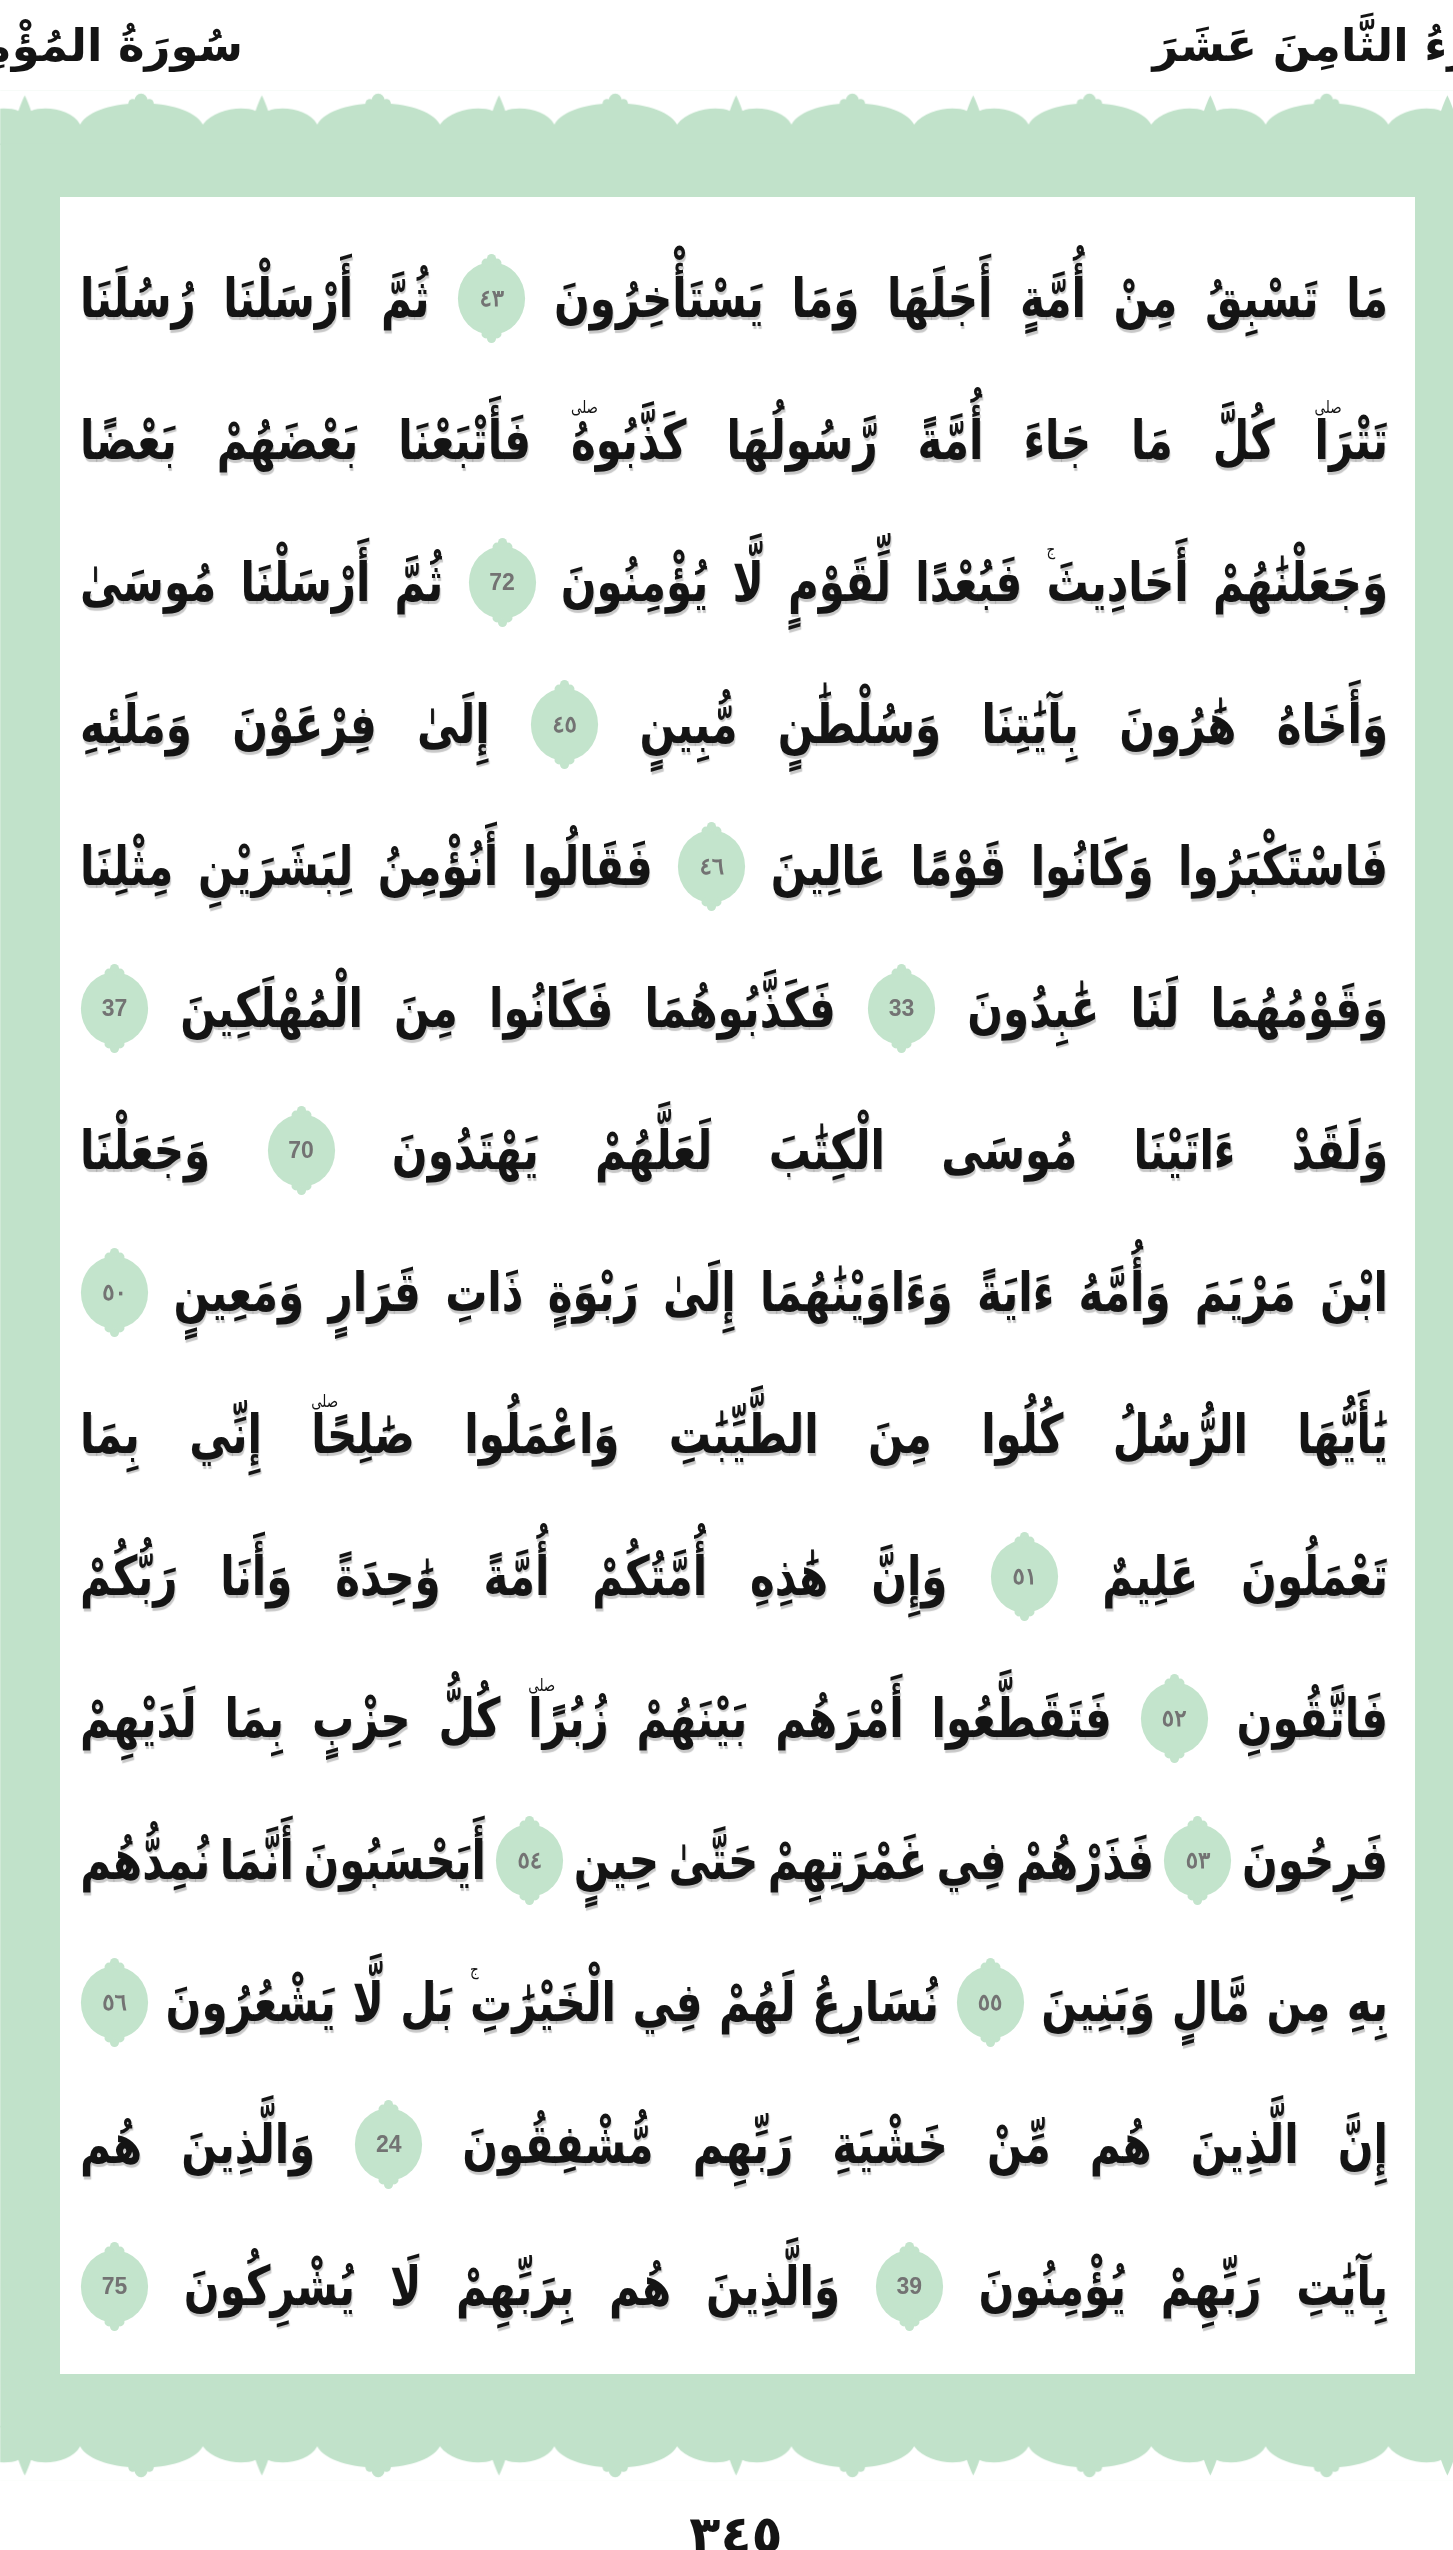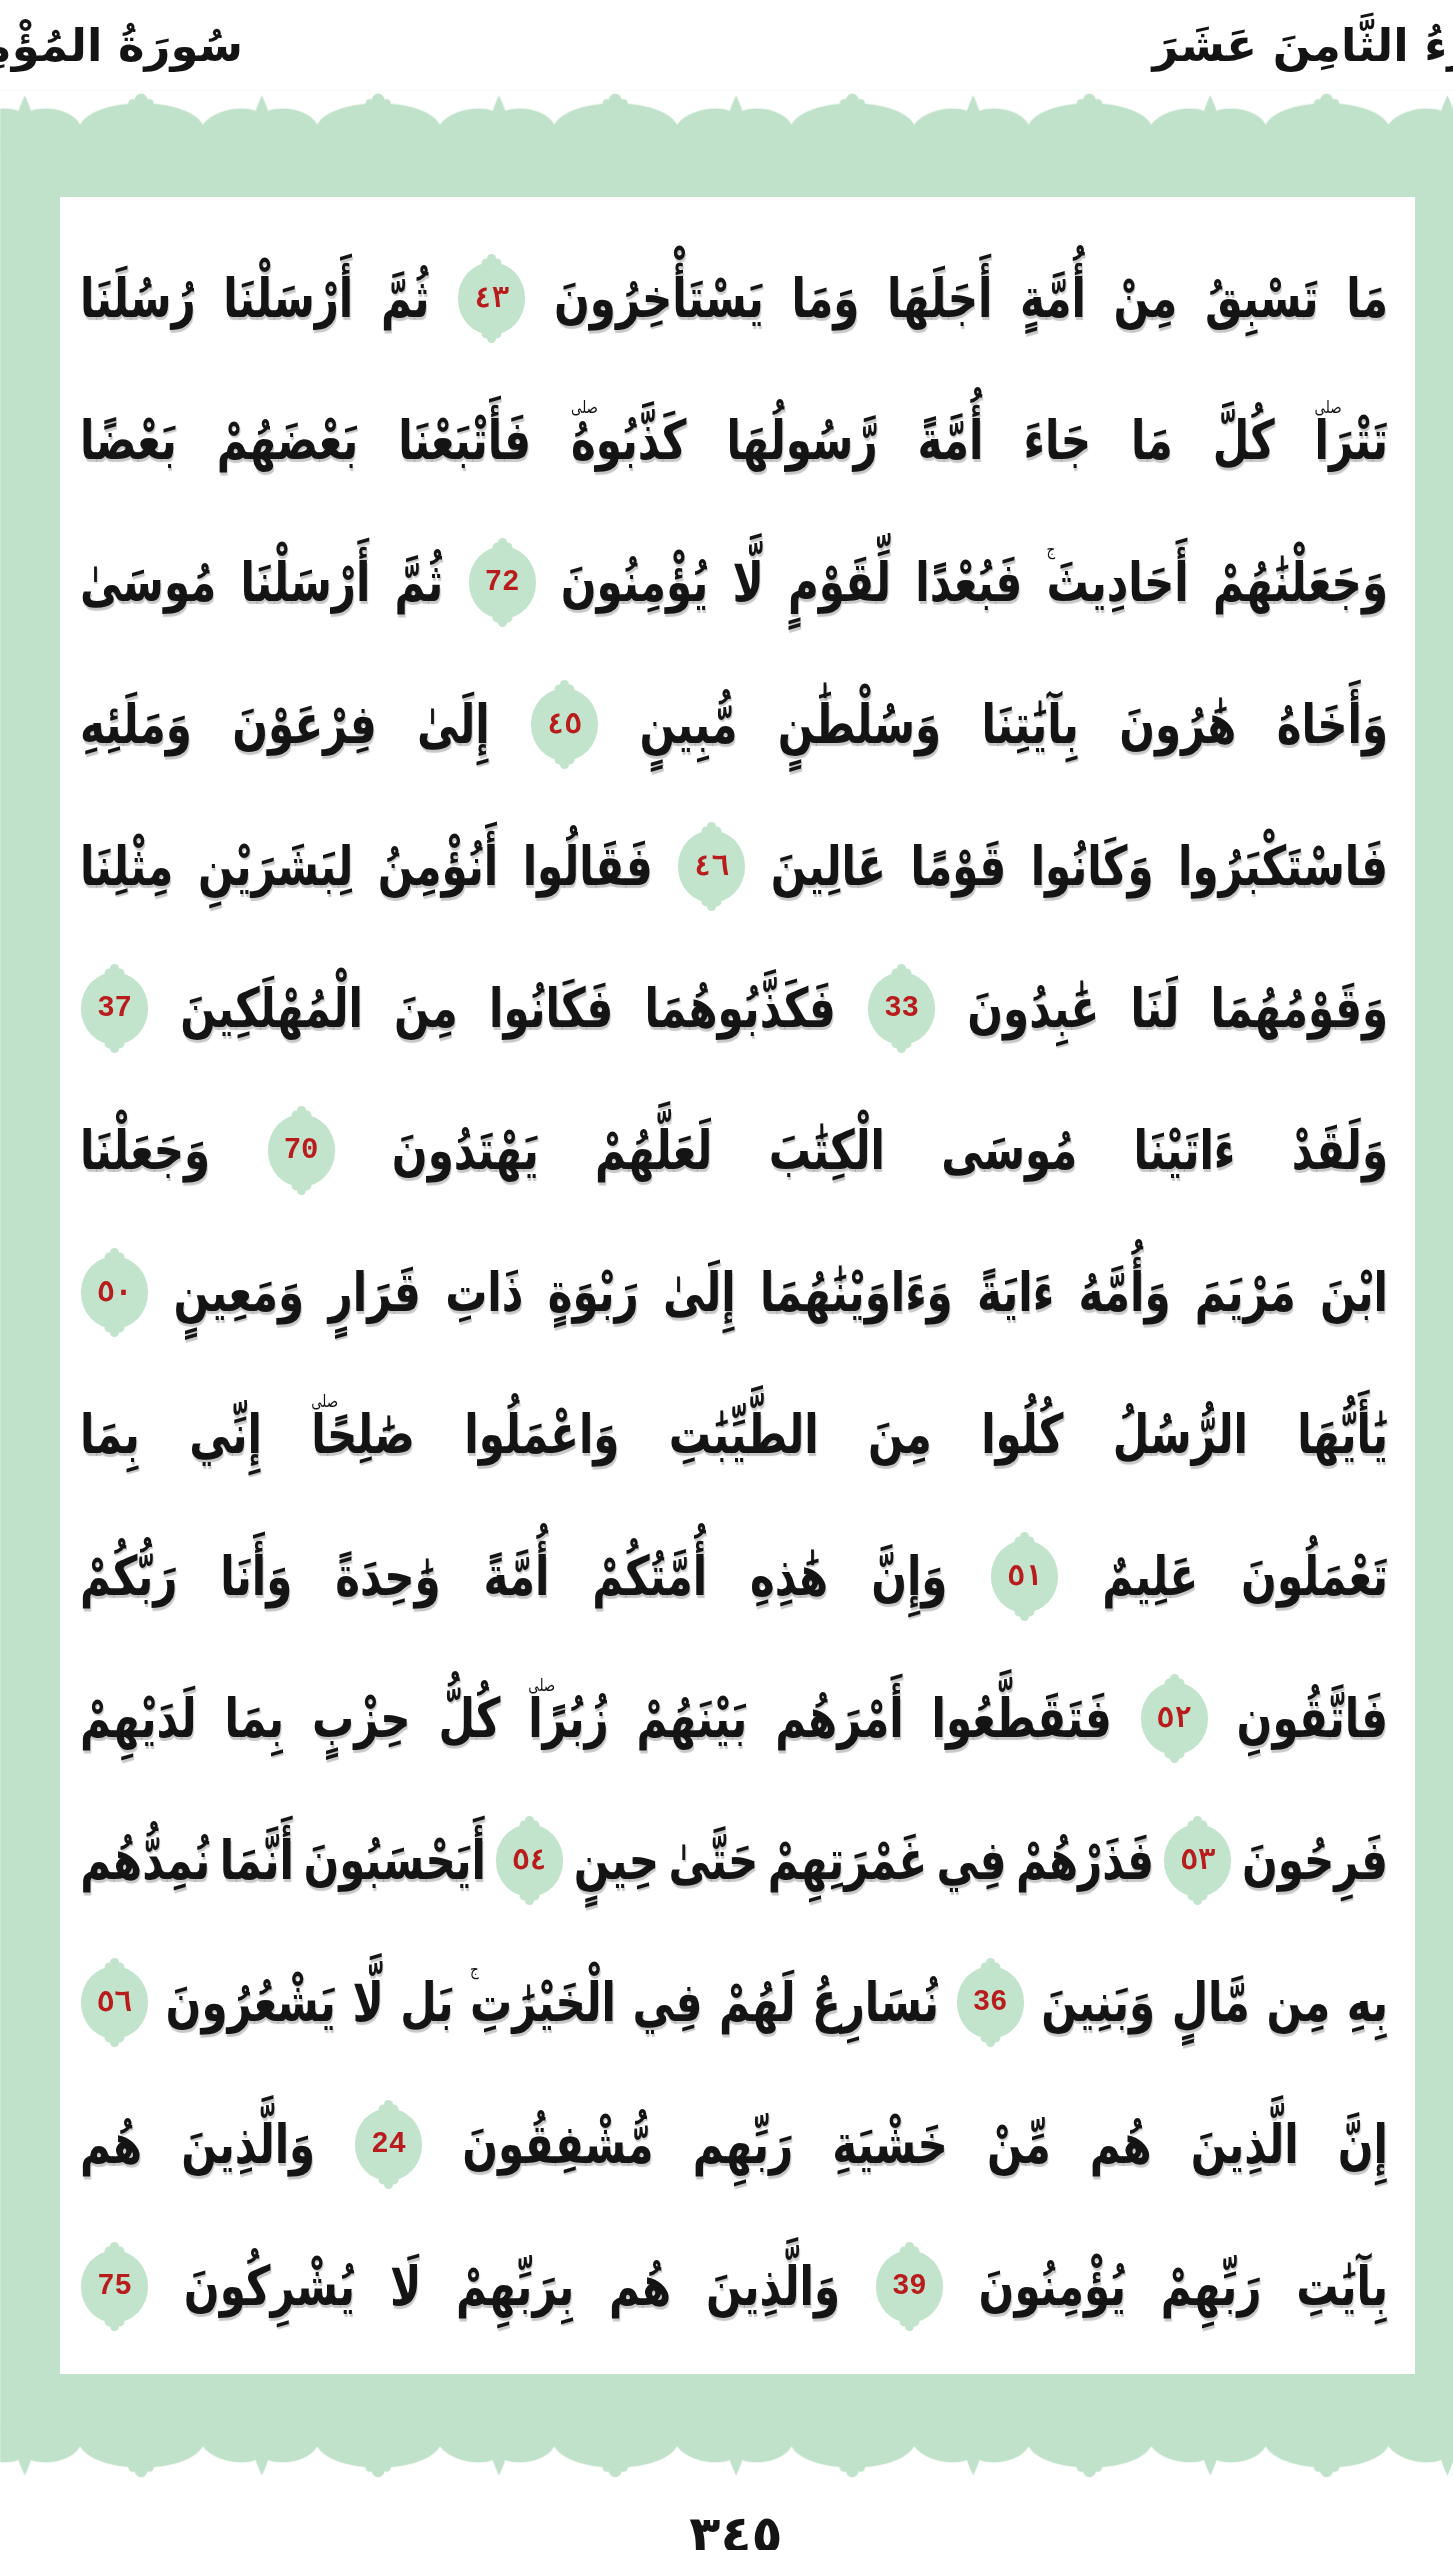"٤٣" .ayah-num { color: #b91c1c -> #737373; font-family: Liberation Mono, monospace -> Liberation Sans, sans-serif; font-size: 29px -> 23px }
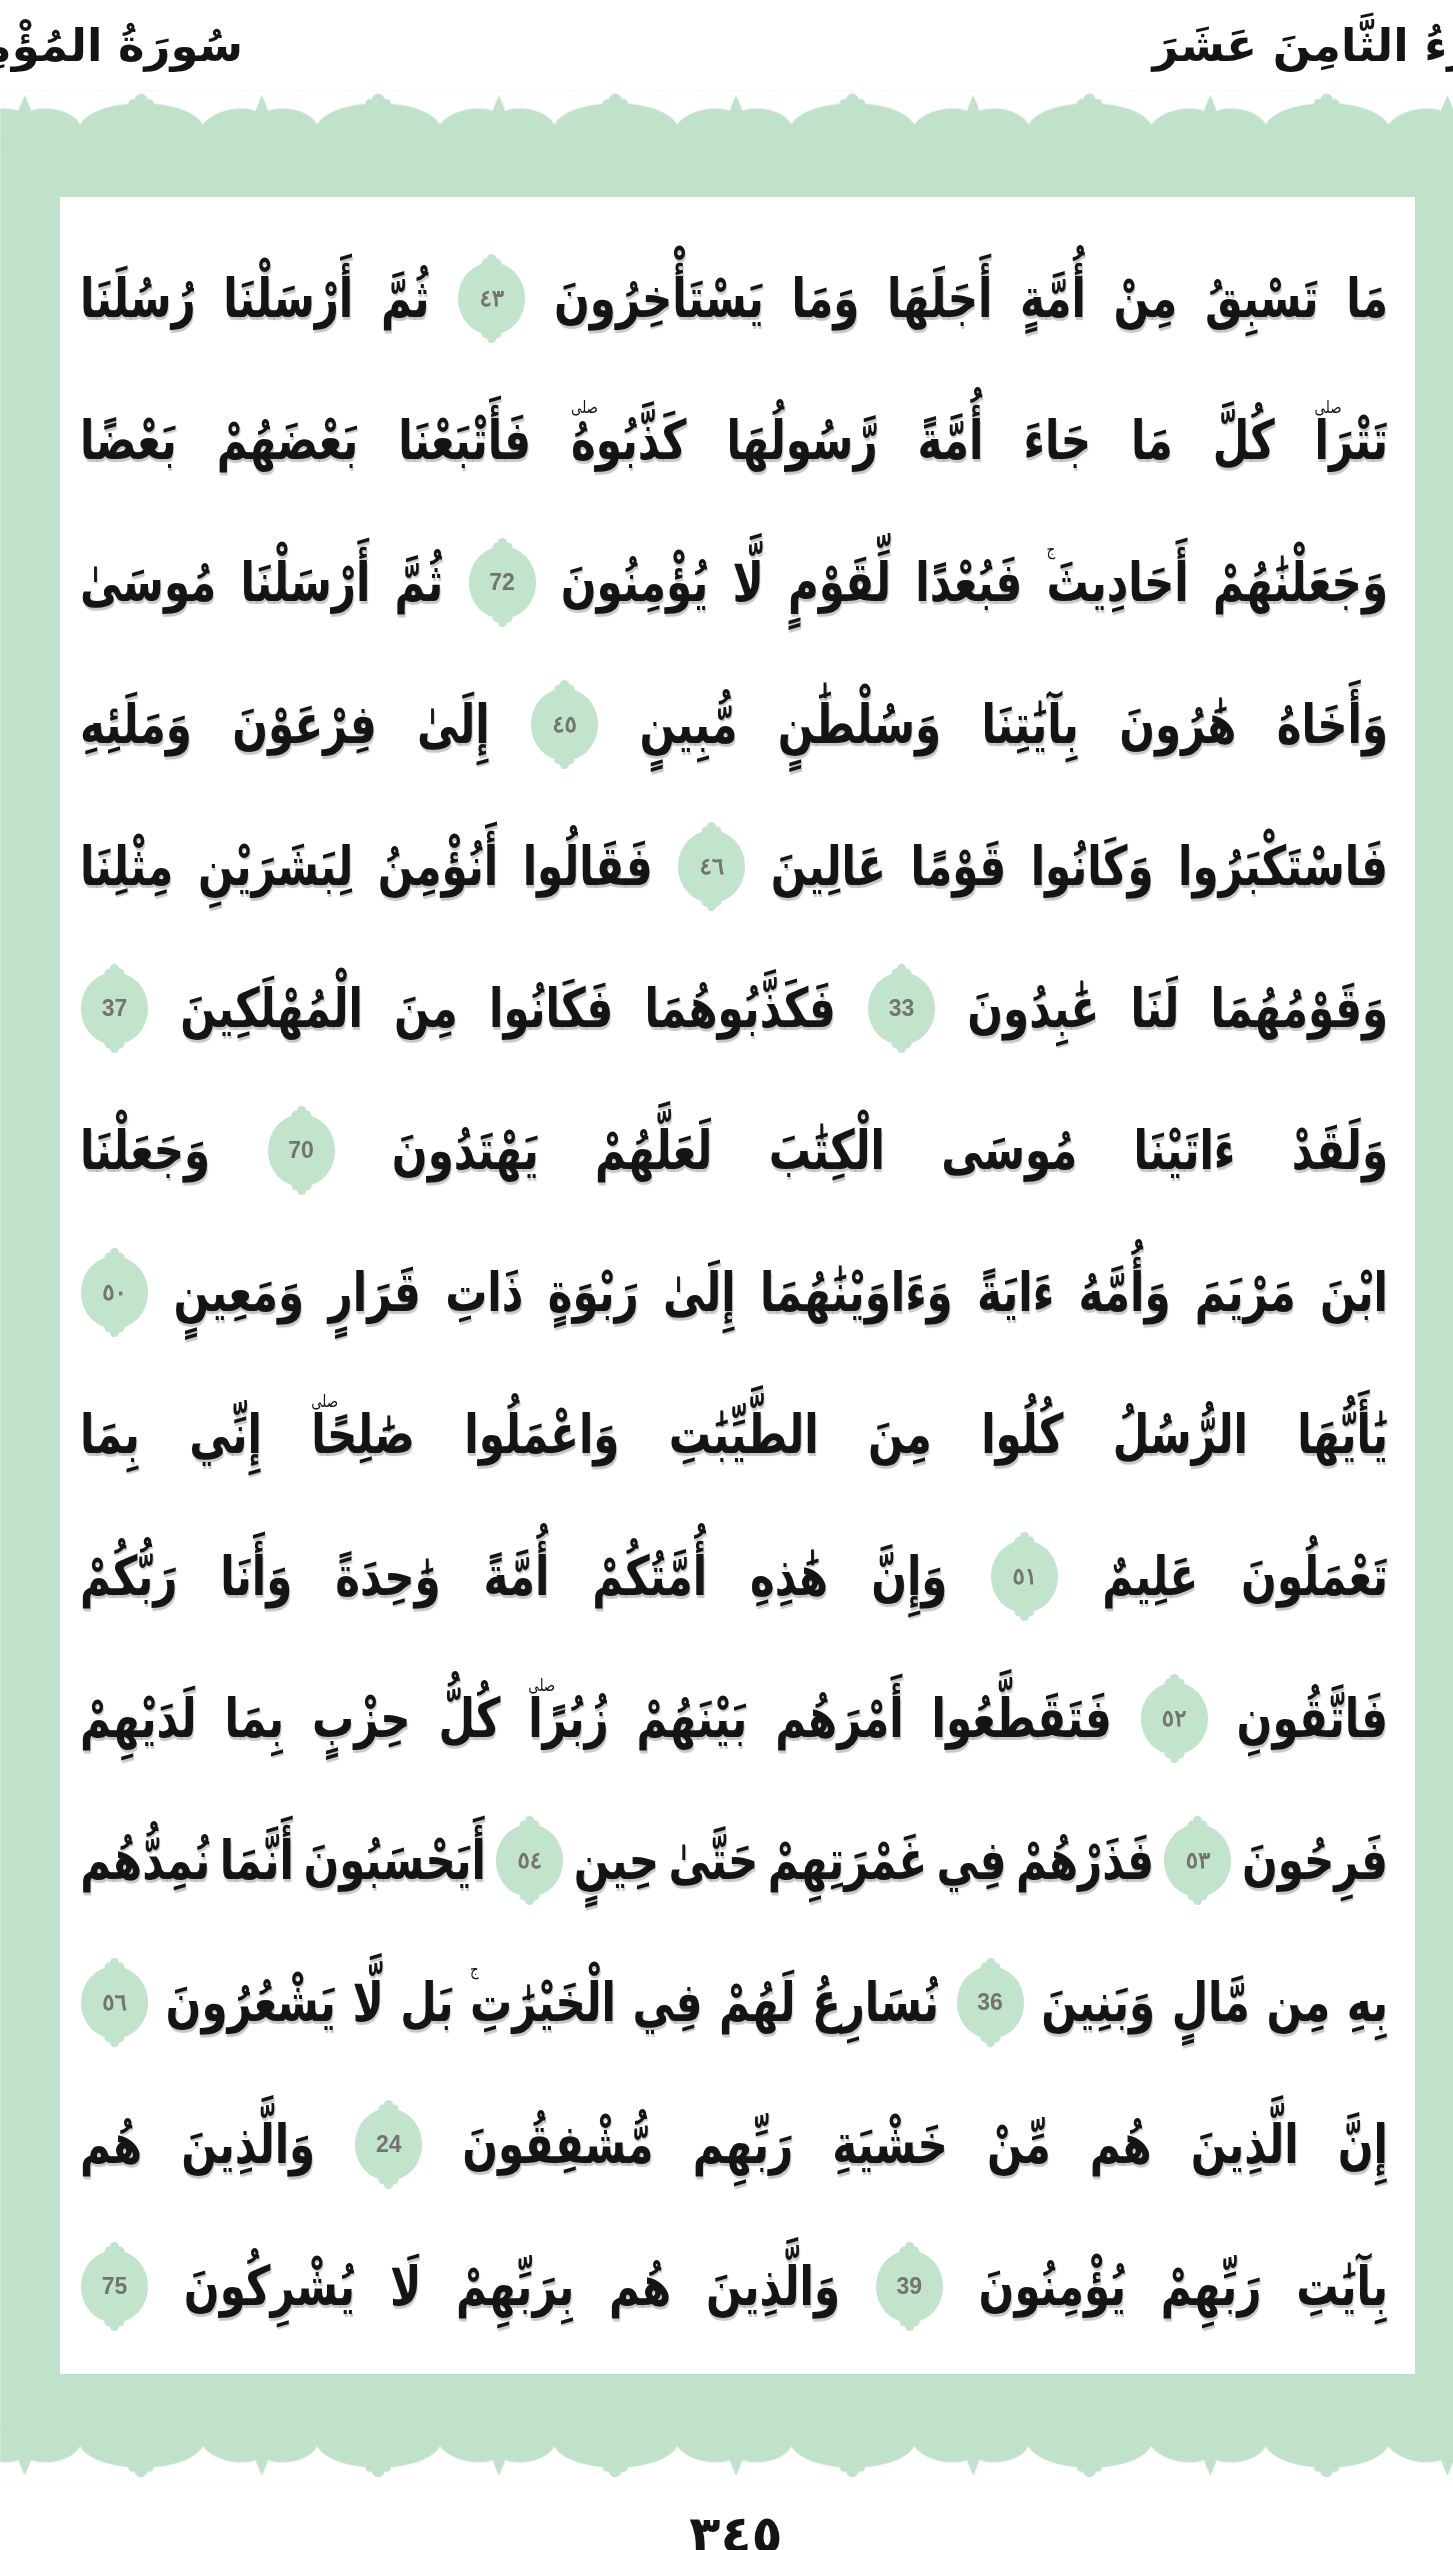"36" span.ayah-num { text: 36 -> ٥٥ }
